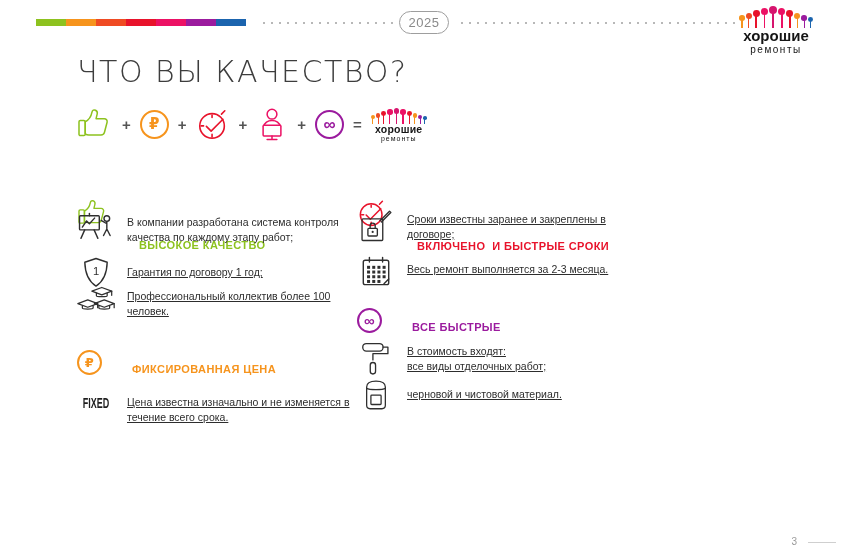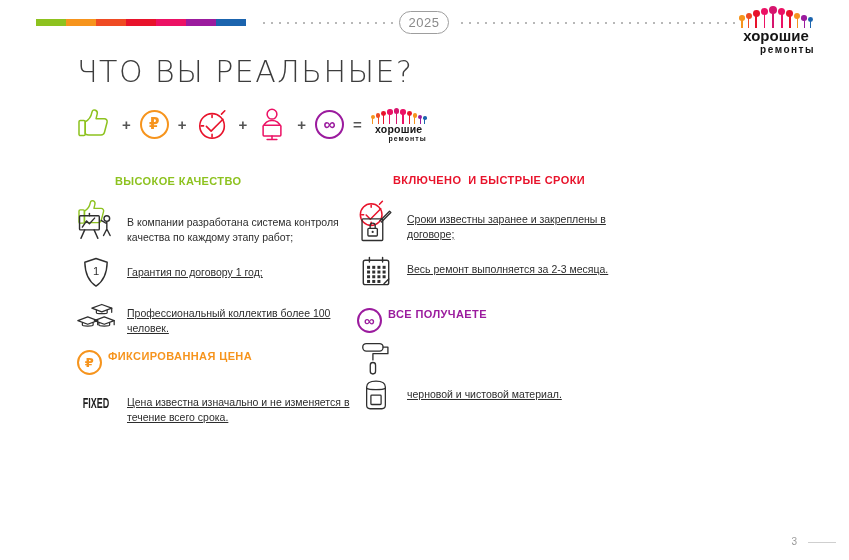"ремонты" .logo-line2 { font-weight: 700 -> 400; text-align: right -> none }
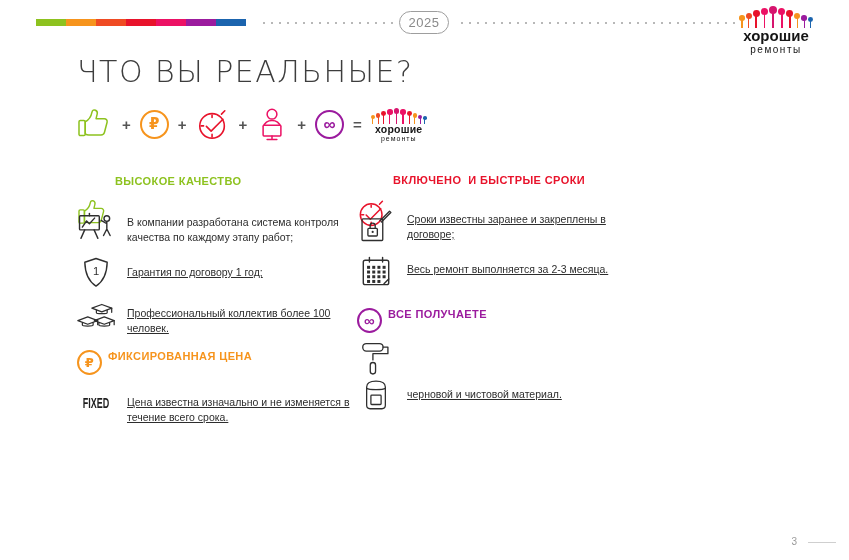"ЧТО ВЫ РЕАЛЬНЫЕ?" div.page-title { text: РЕАЛЬНЫЕ -> КАЧЕСТВО }
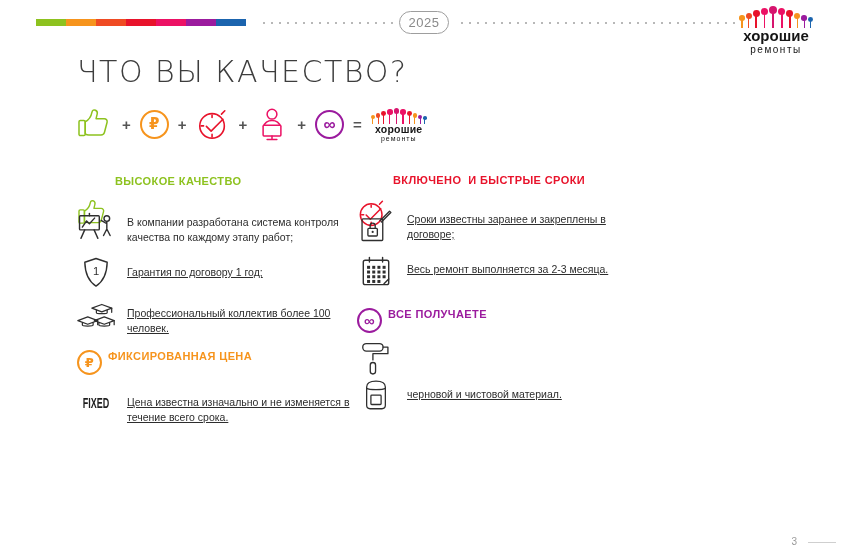"ВЫСОКОЕ КАЧЕСТВО" .sec-header { align-items: flex-start -> flex-end; gap: 6px -> 30px }
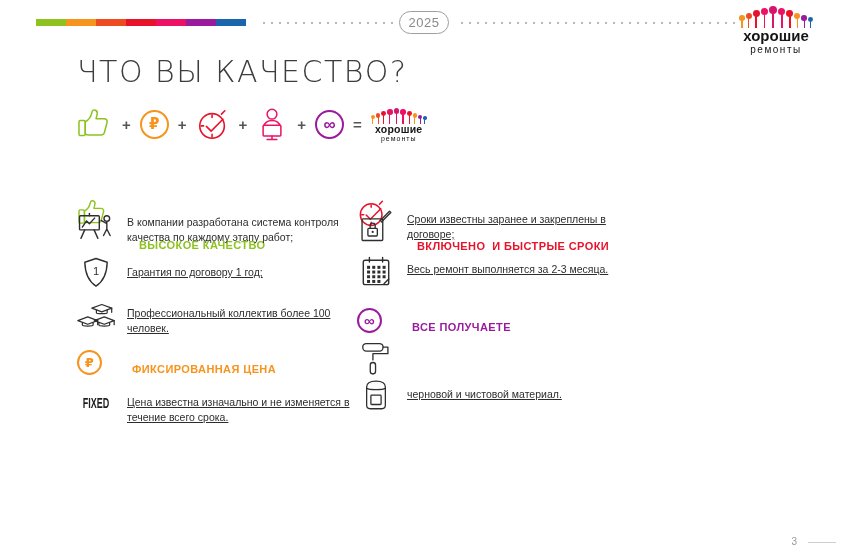"Профессиональный коллектив более 100" div.row { top: 131px -> 114px }
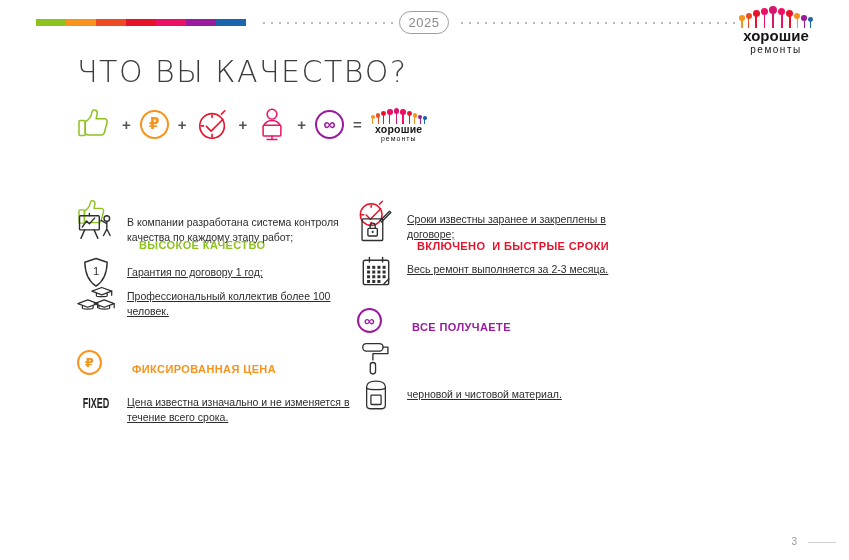"ВСЕ ПОЛУЧАЕТЕ" span { text: ПОЛУЧАЕТЕ -> БЫСТРЫЕ }
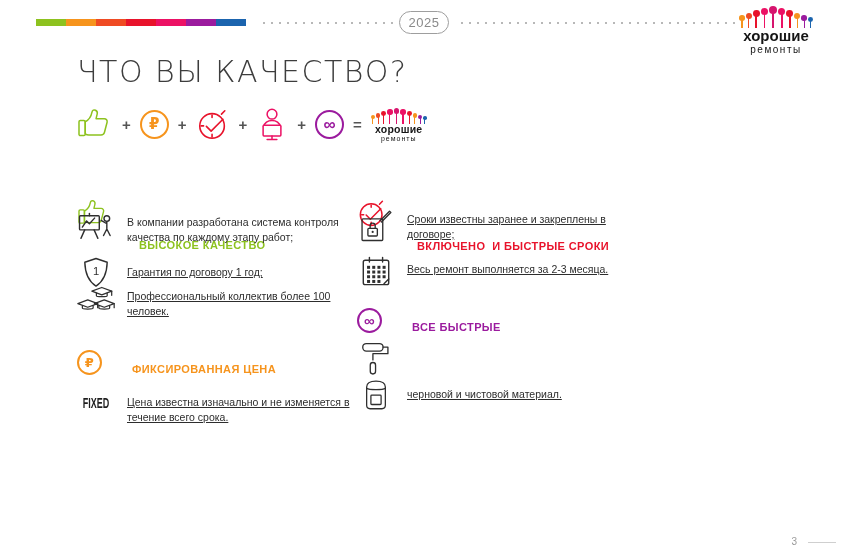"В стоимость входят:" span.item-text { html: none -> <span>В стоимость входят: все виды отделочных работ;</span> }
